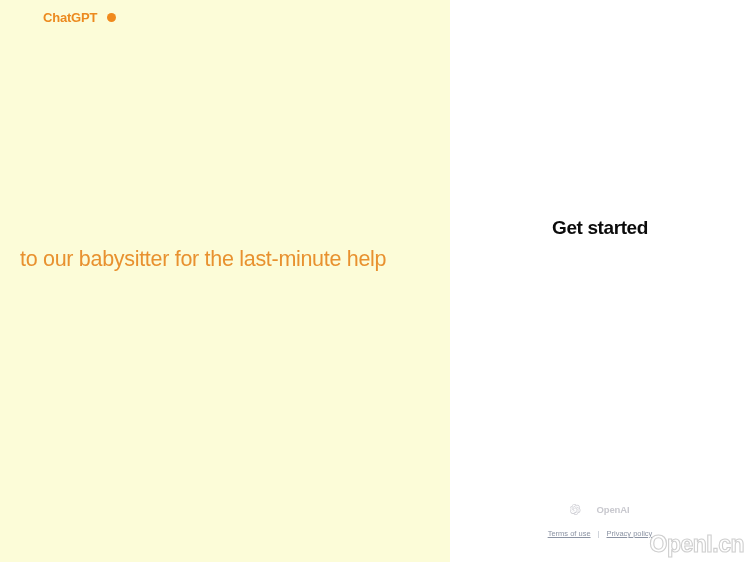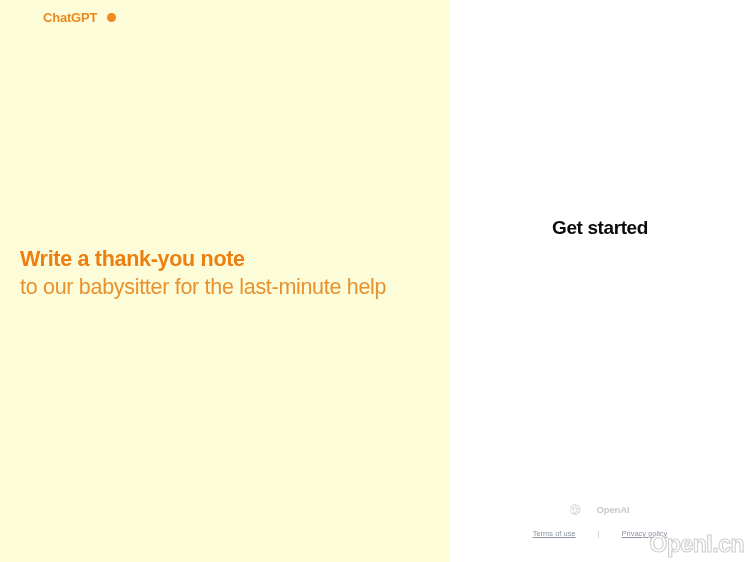"Write a thank-you note" div.promo-line { html: <div>Write a thank-you note</div> -> none }
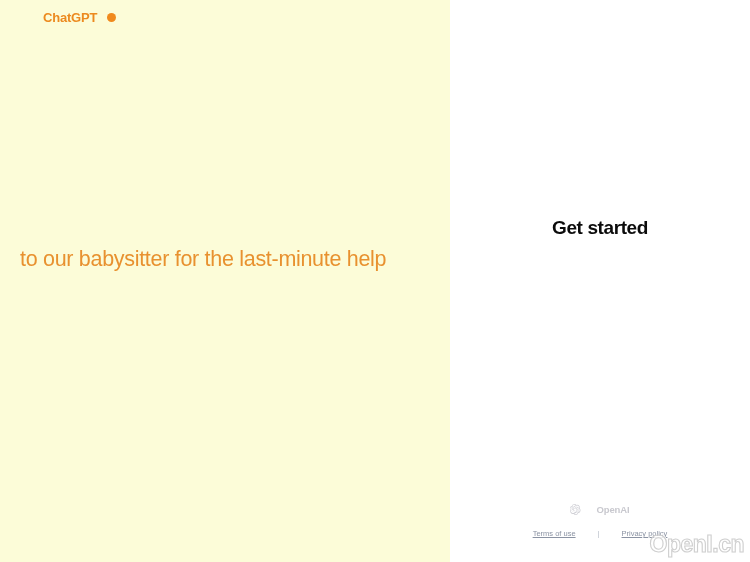"Terms of use" .footer-links { gap: 22px -> 7px }
